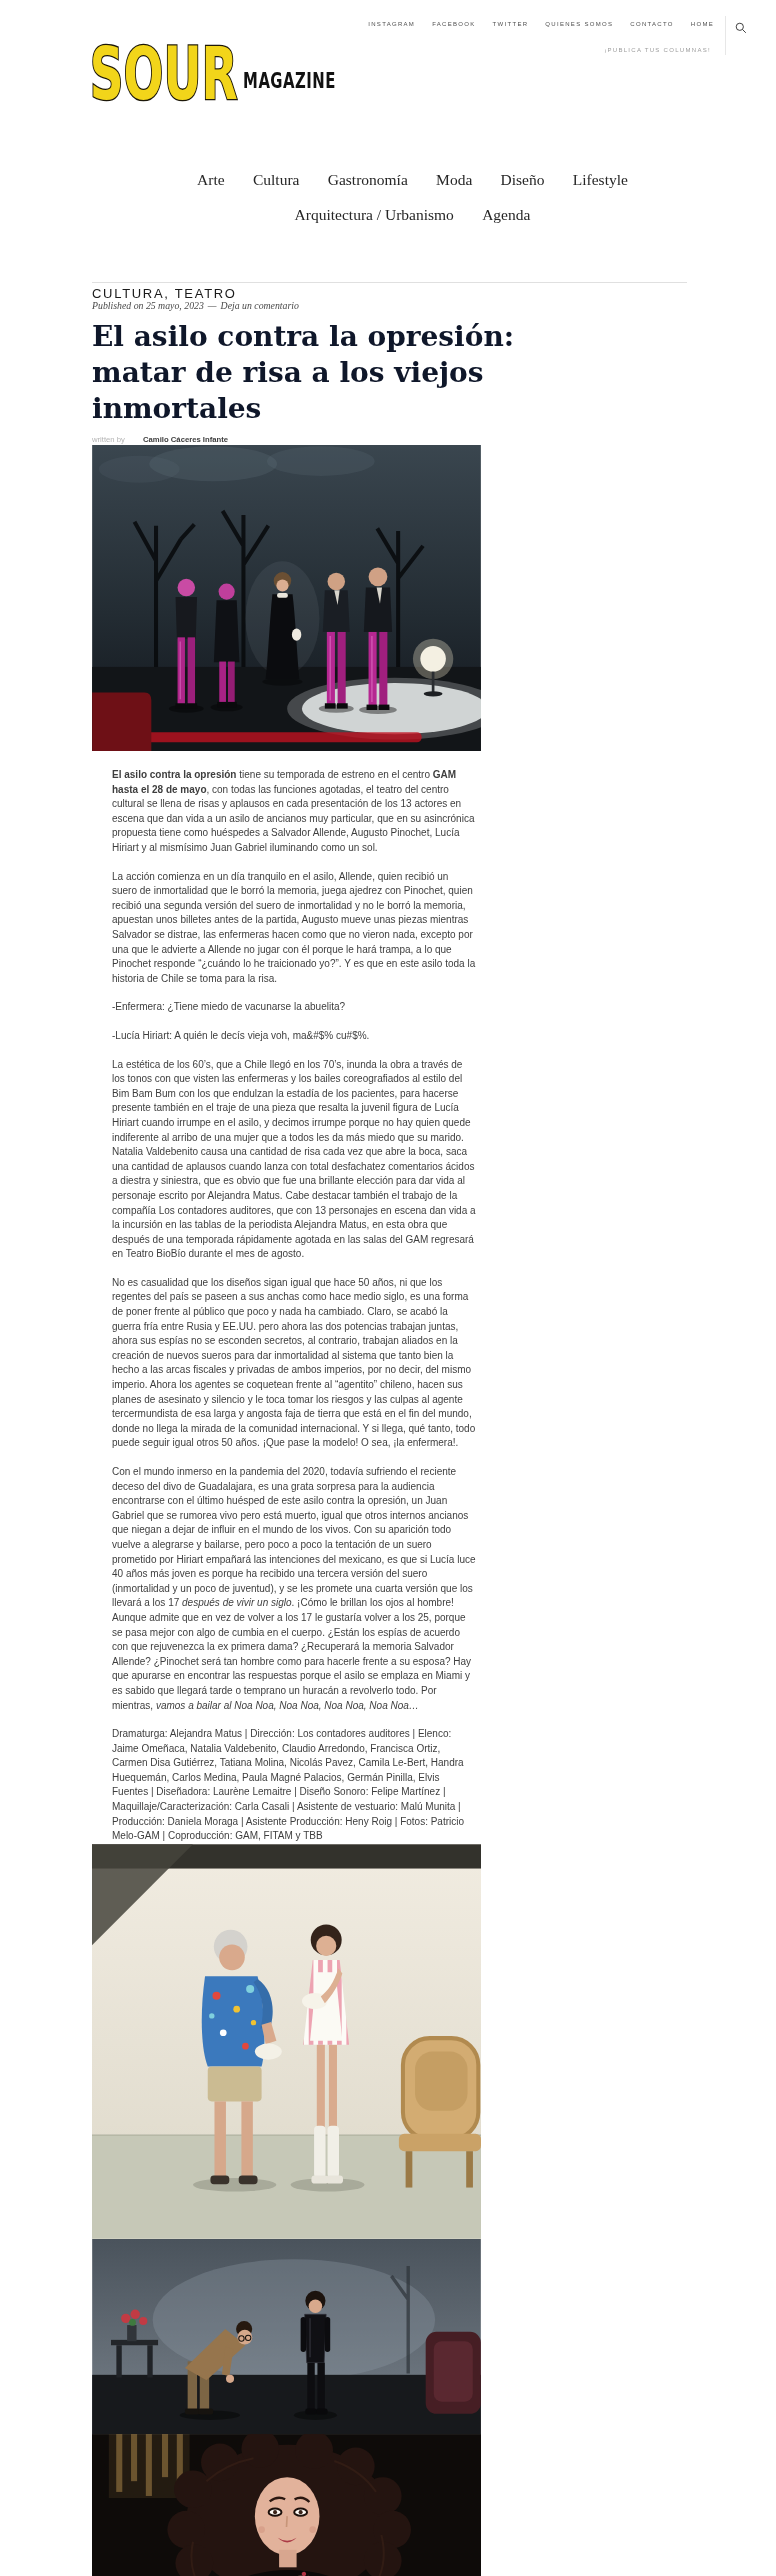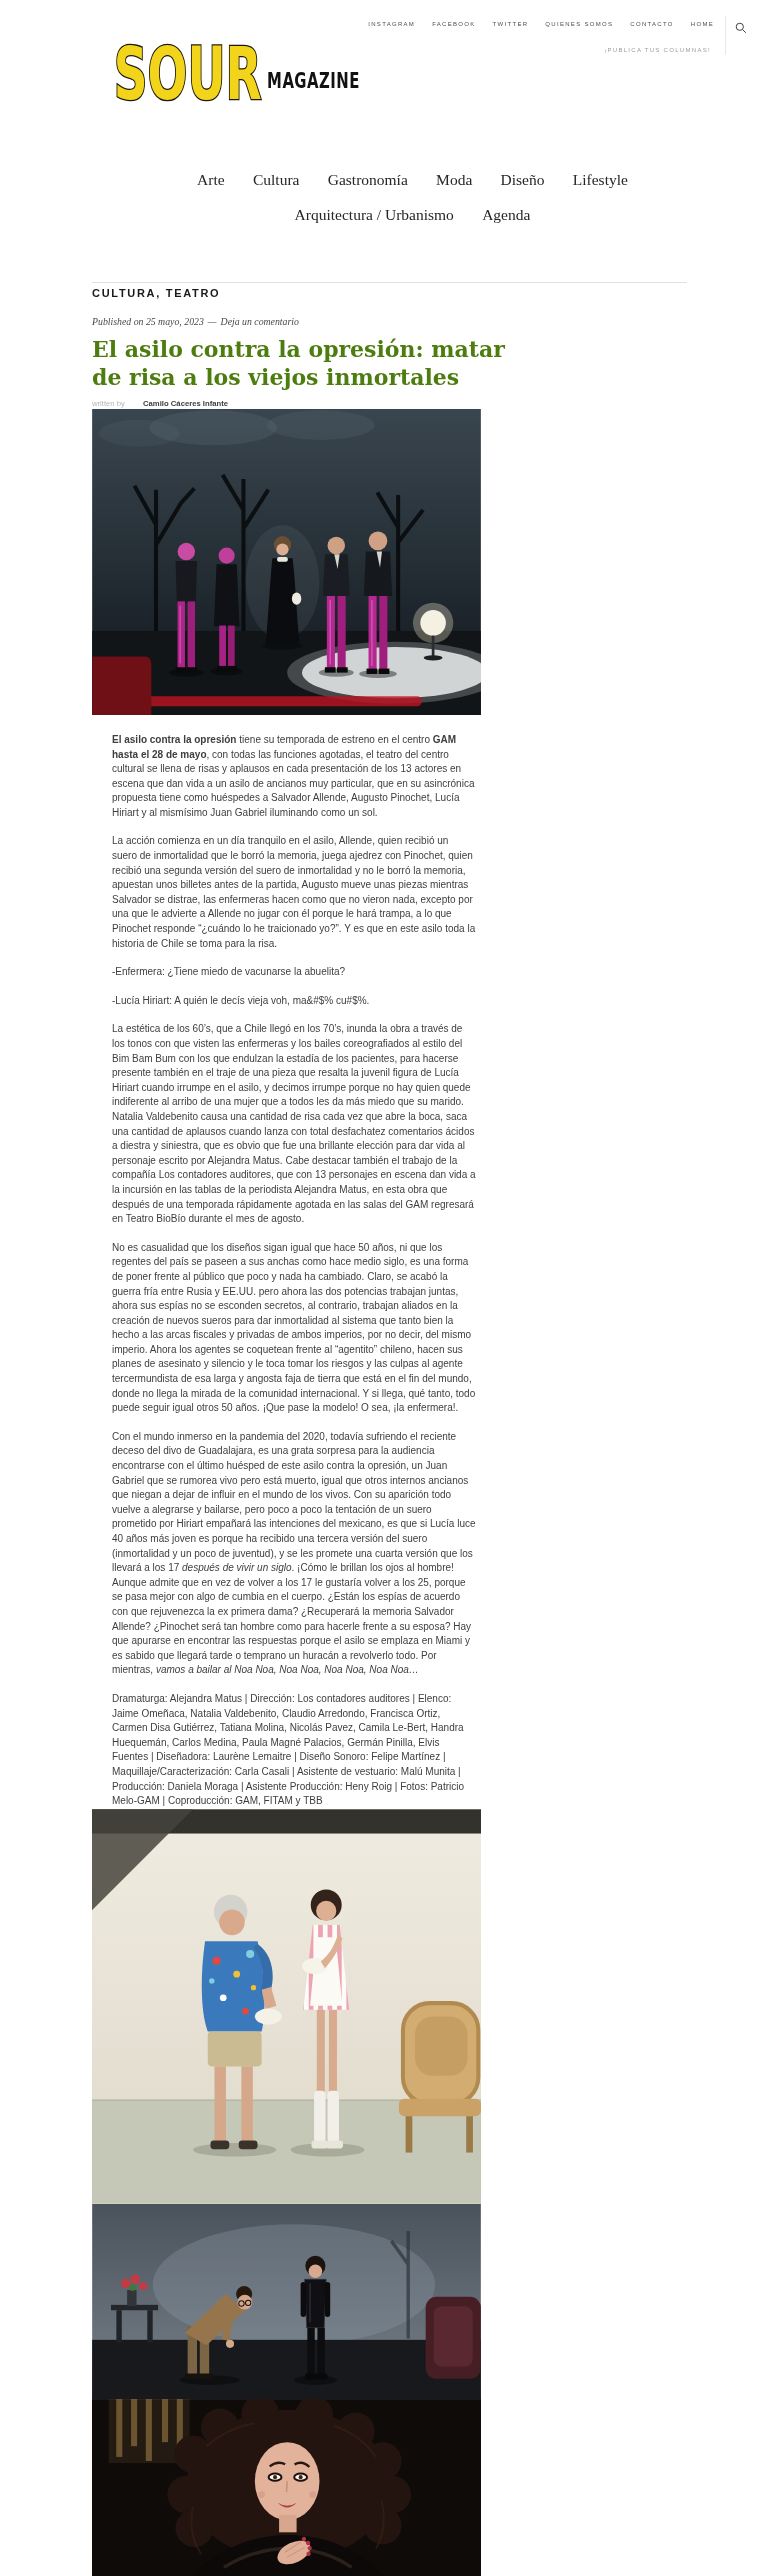"SOUR" .logo { left: 112px -> 88px }
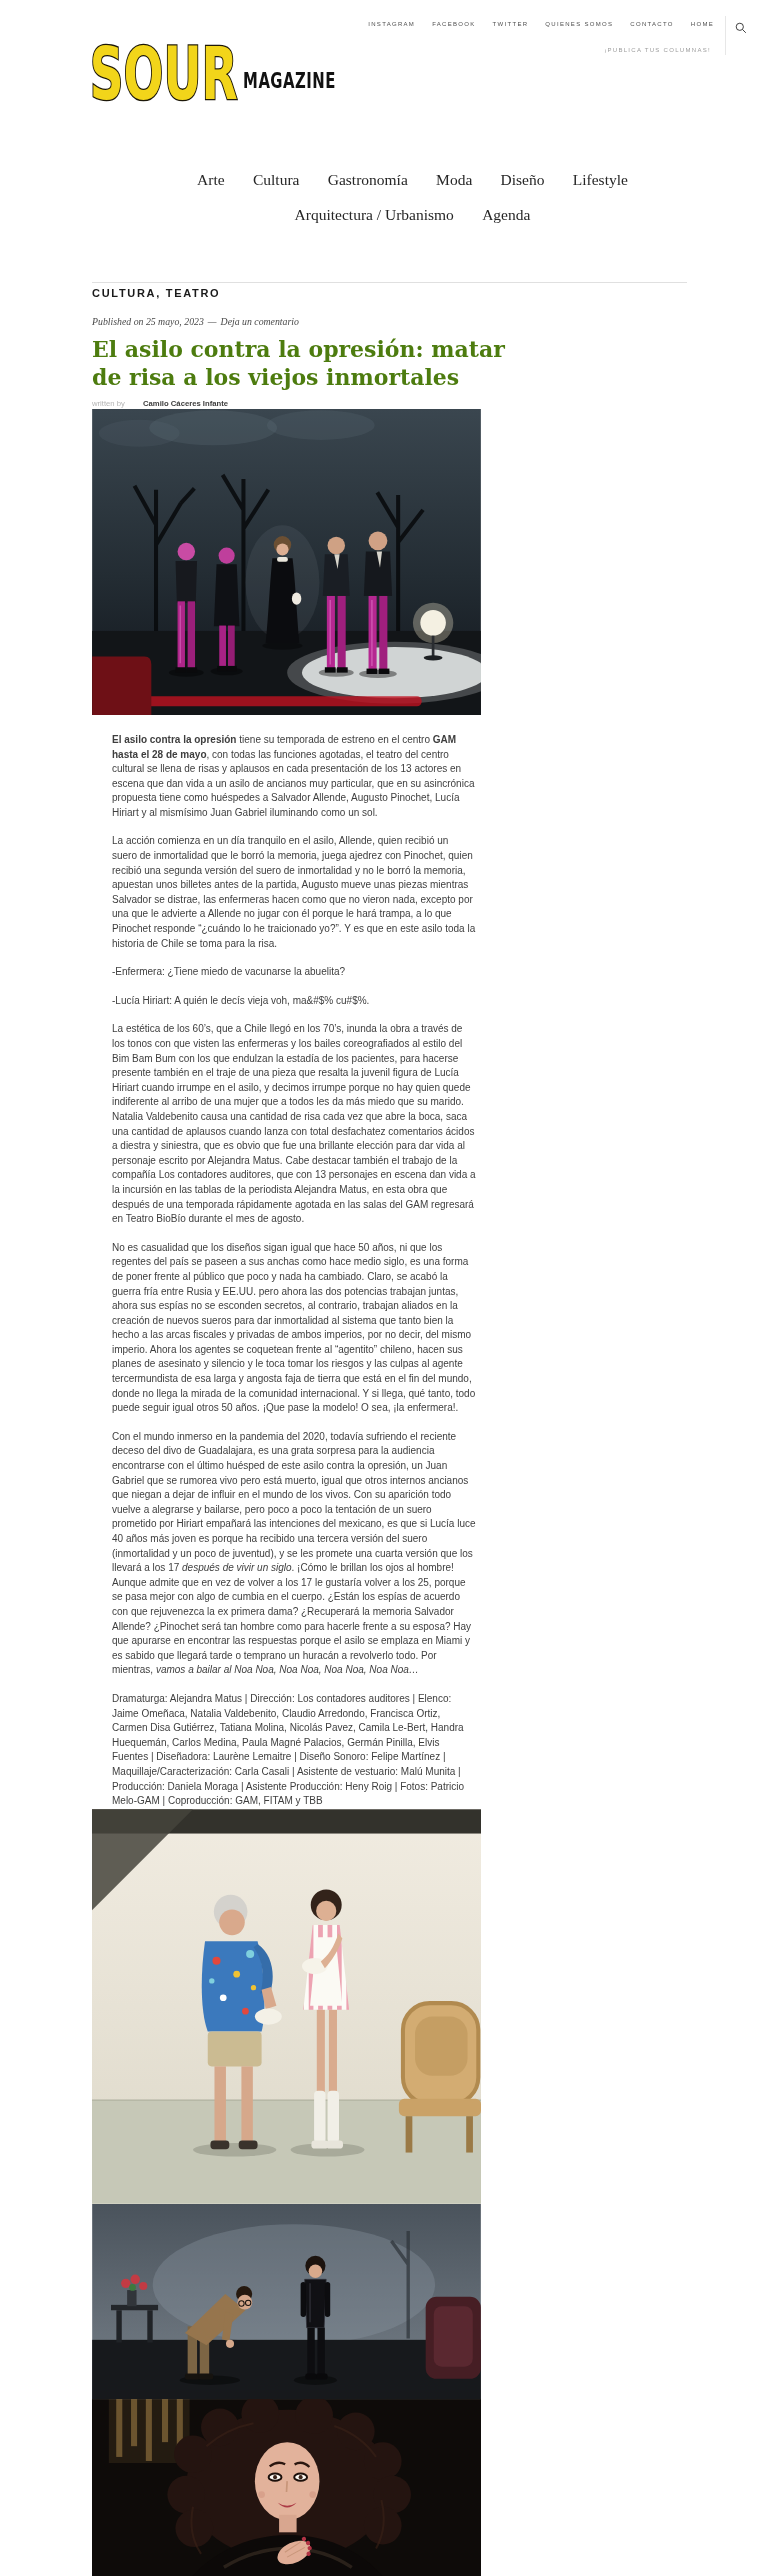"CULTURA, TEATRO" .category a { font-size: 11px -> 13px; font-weight: bold -> normal }
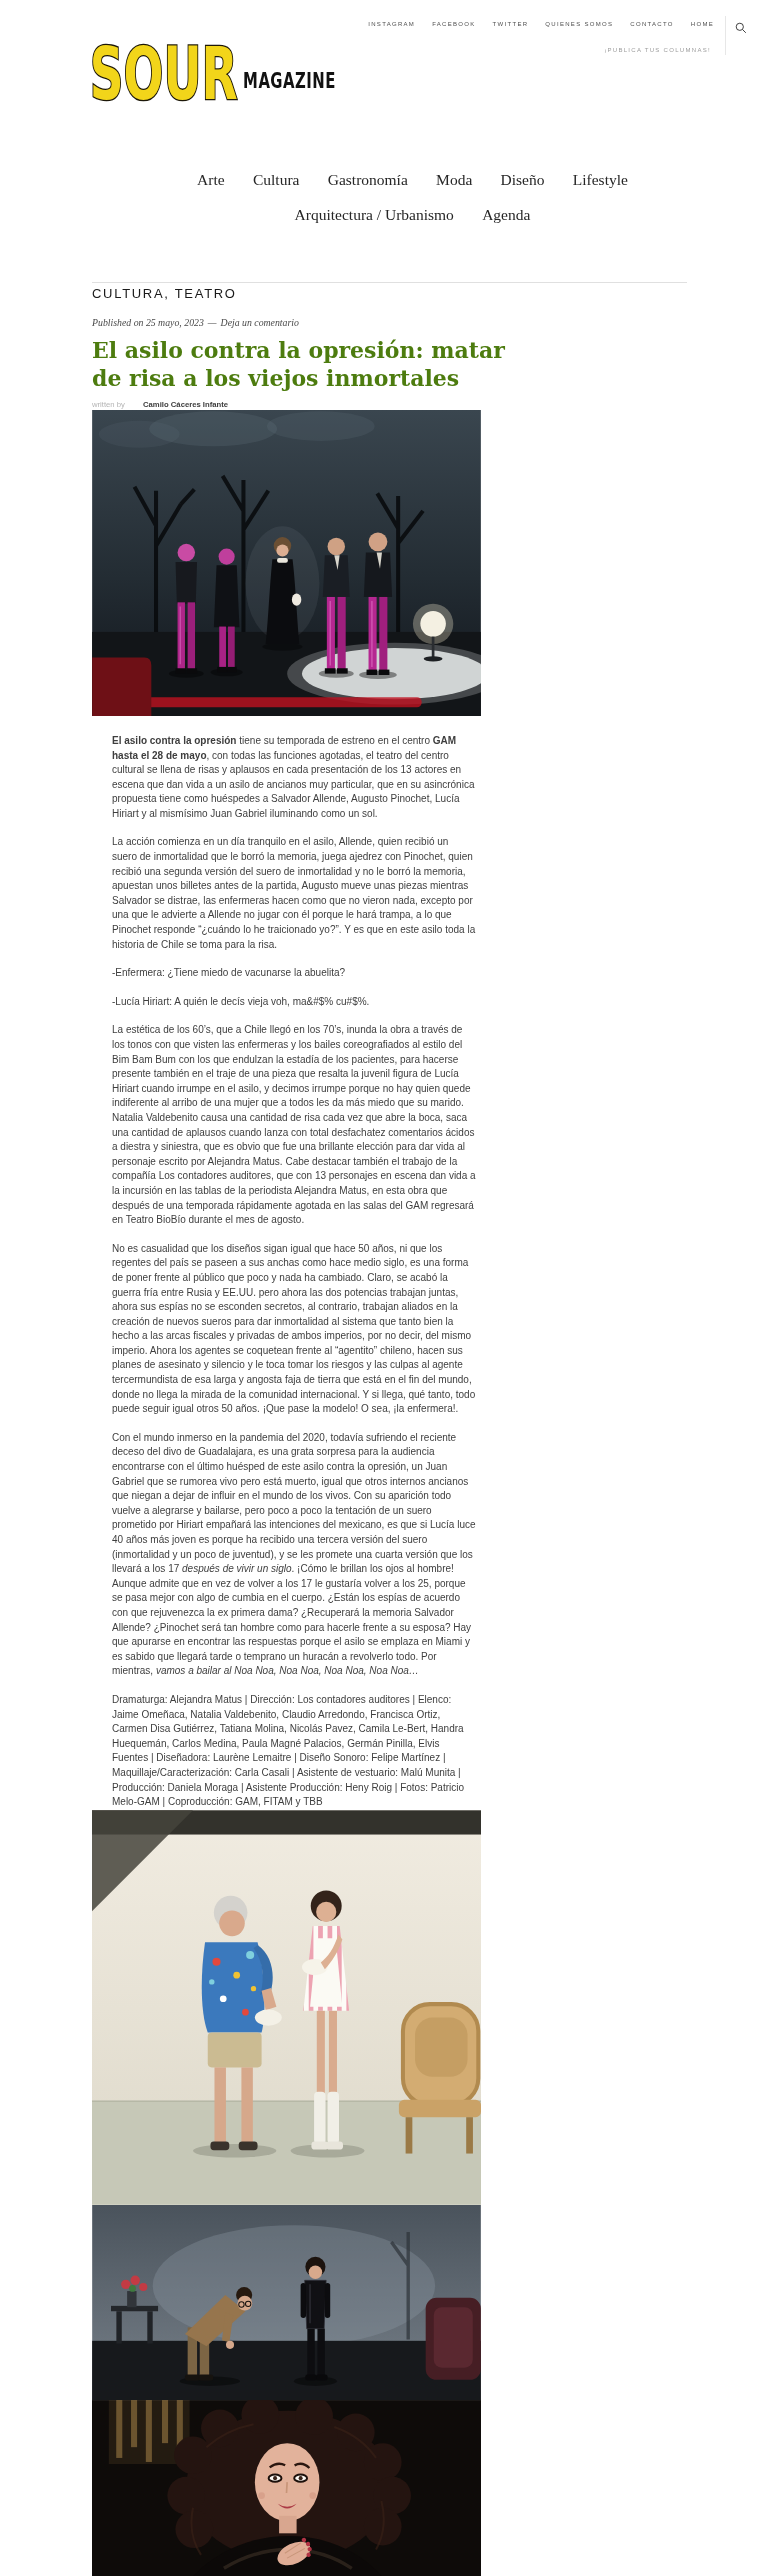"Published on 25 mayo, 2023" .published { margin-top: 18px -> 1px }
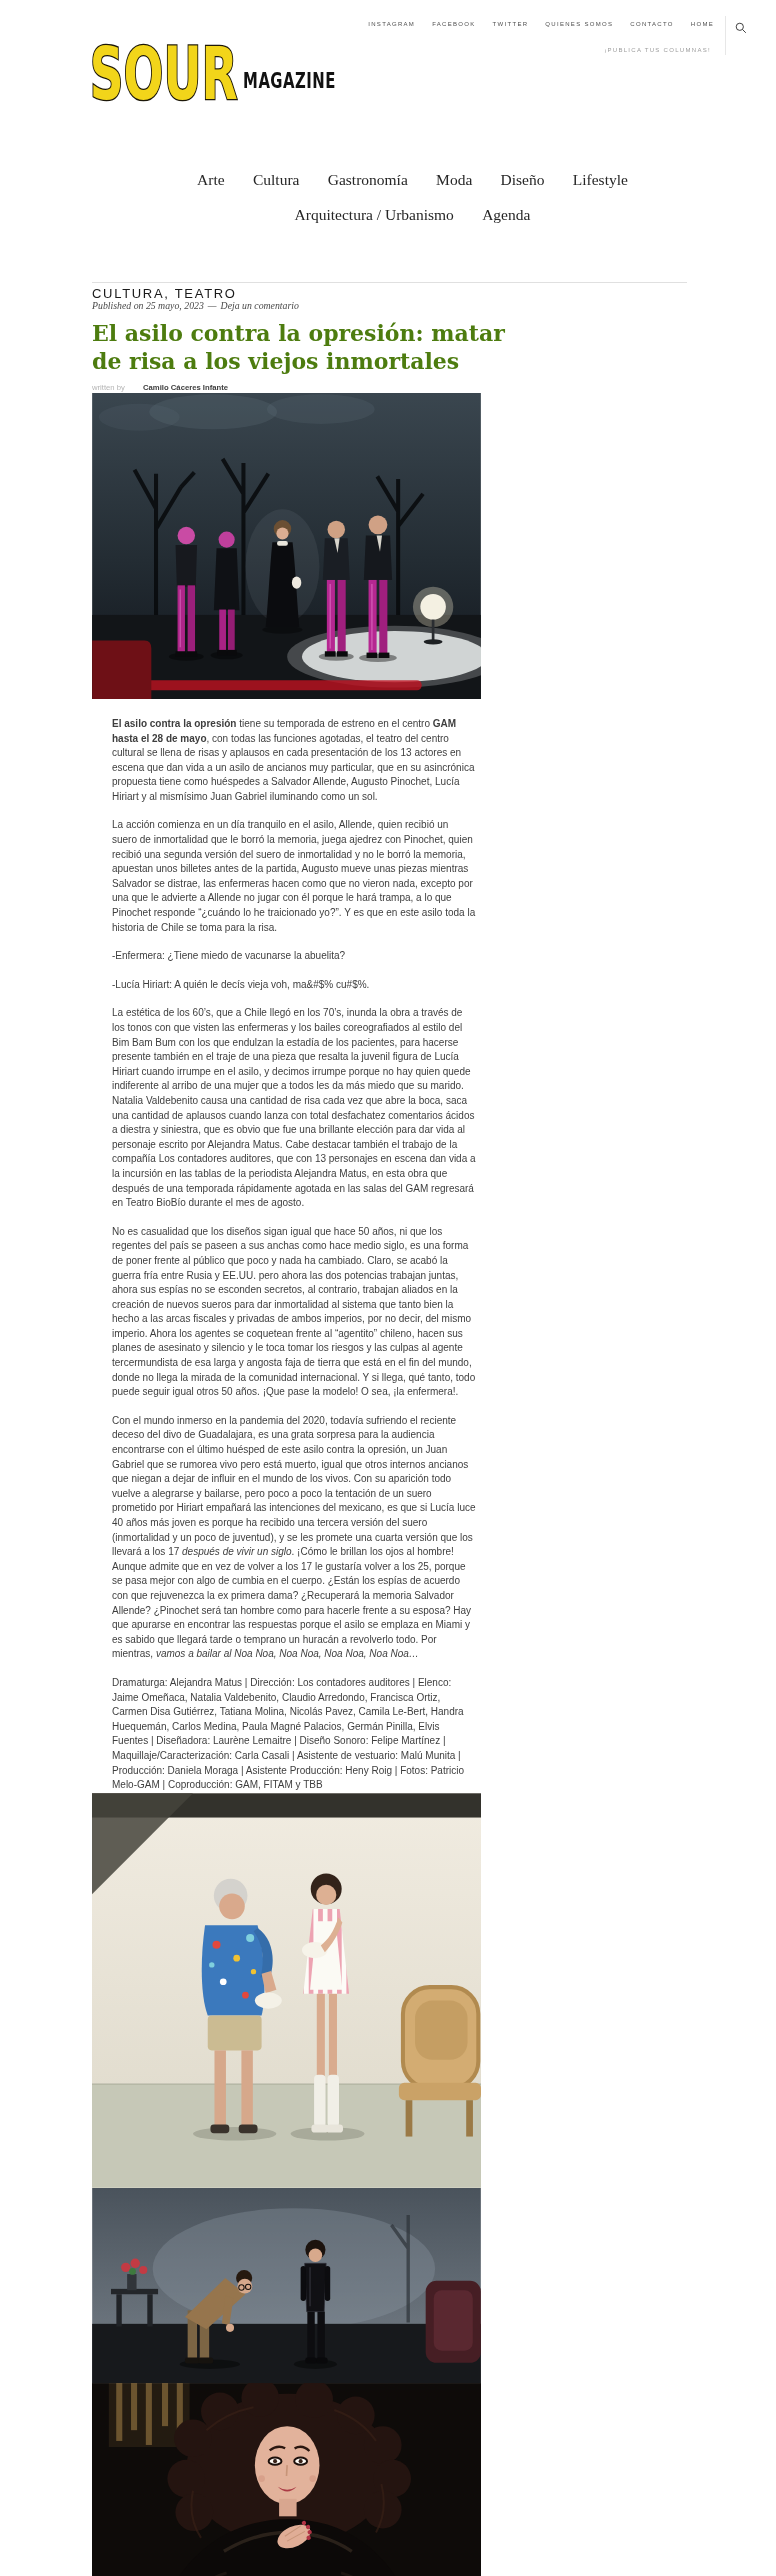"El asilo contra la opresión:" h1.title { color: #4d7c0f -> #0f172a; font-size: 22px -> 28px }
